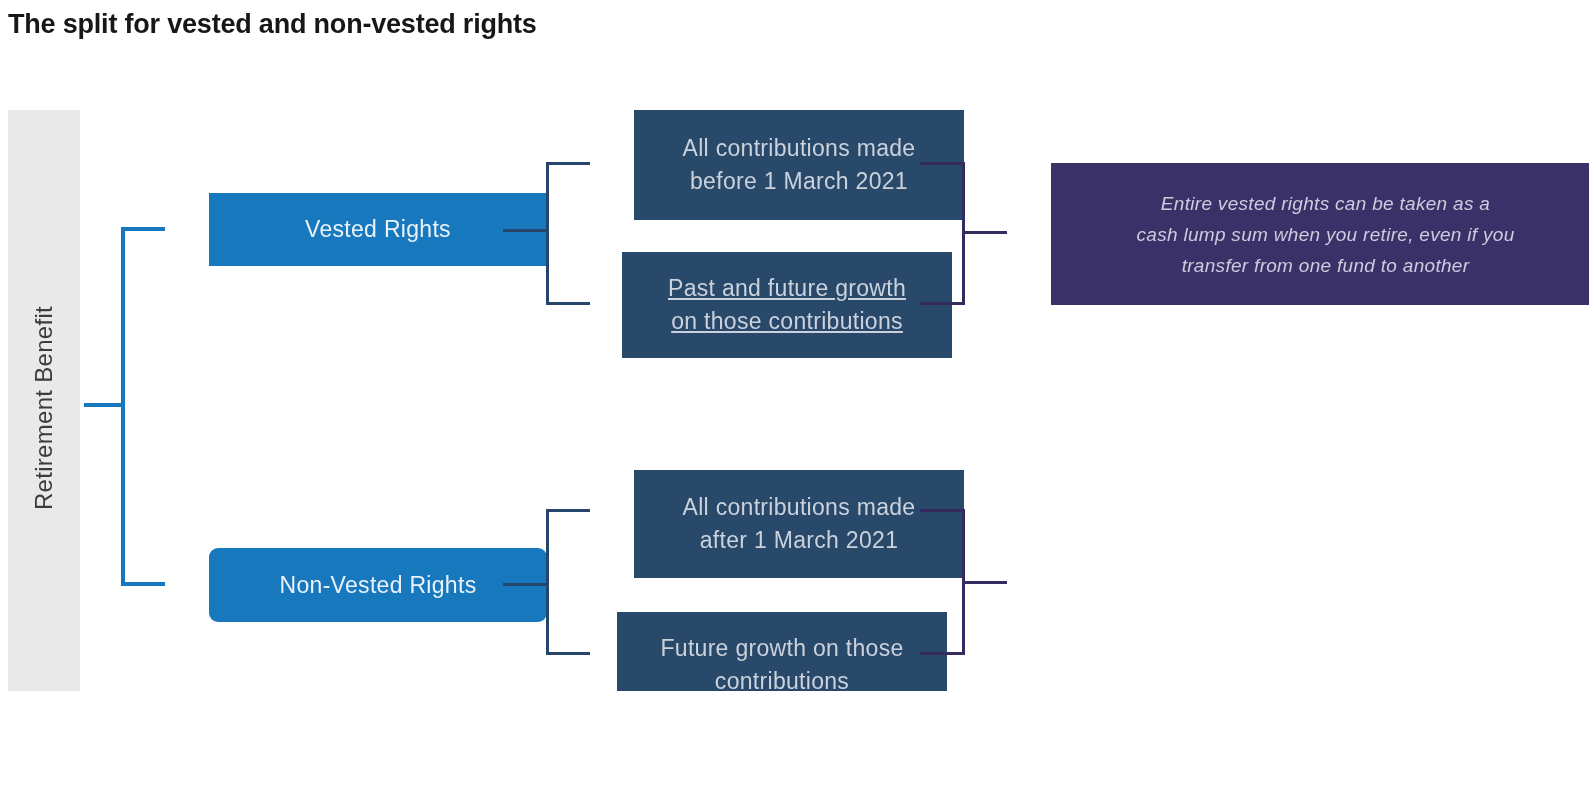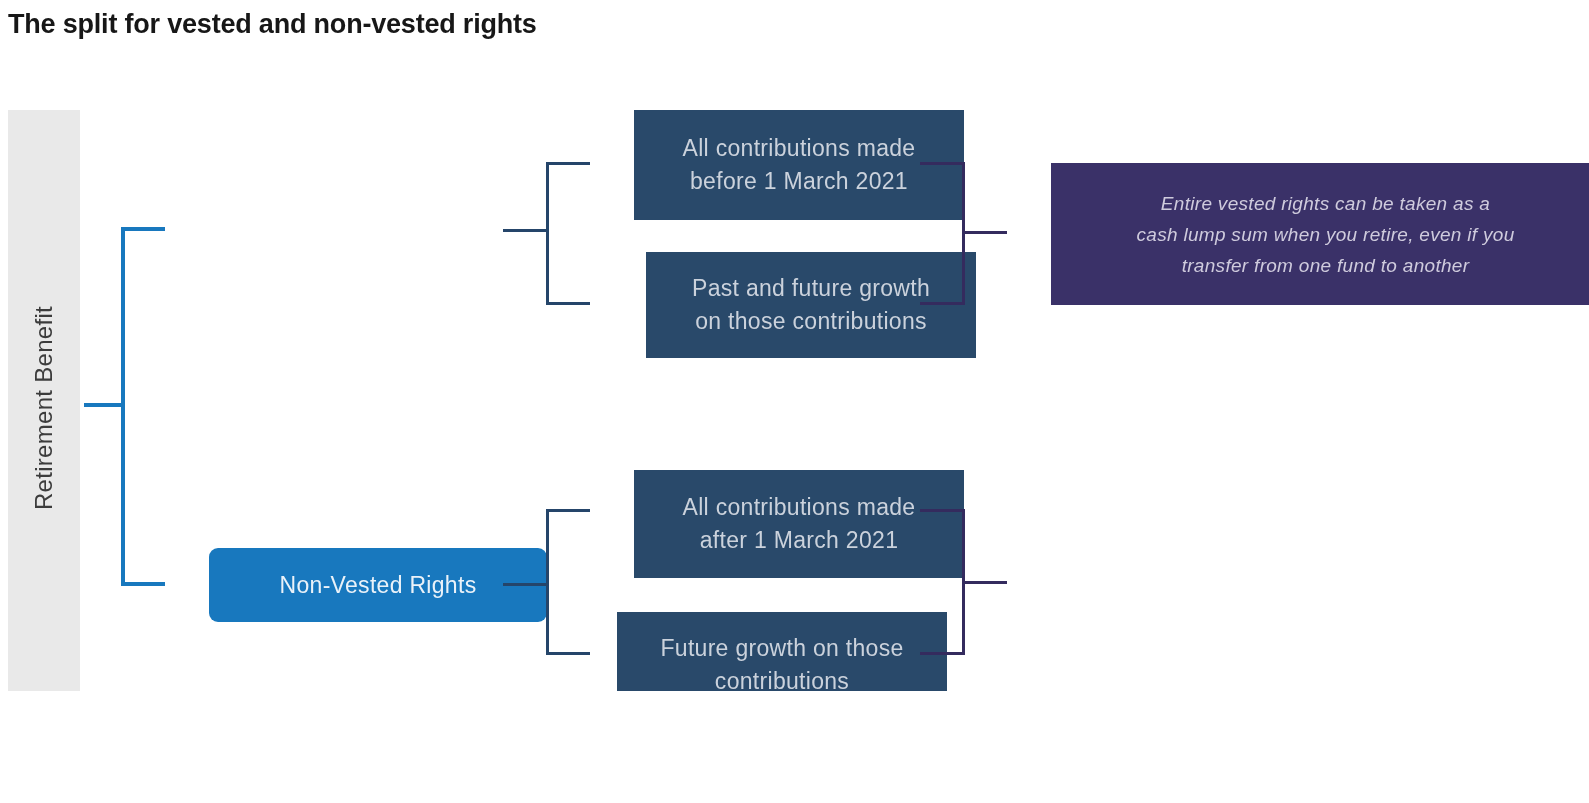"Vested Rights" div.box { html: none -> <div>Vested Rights</div> }
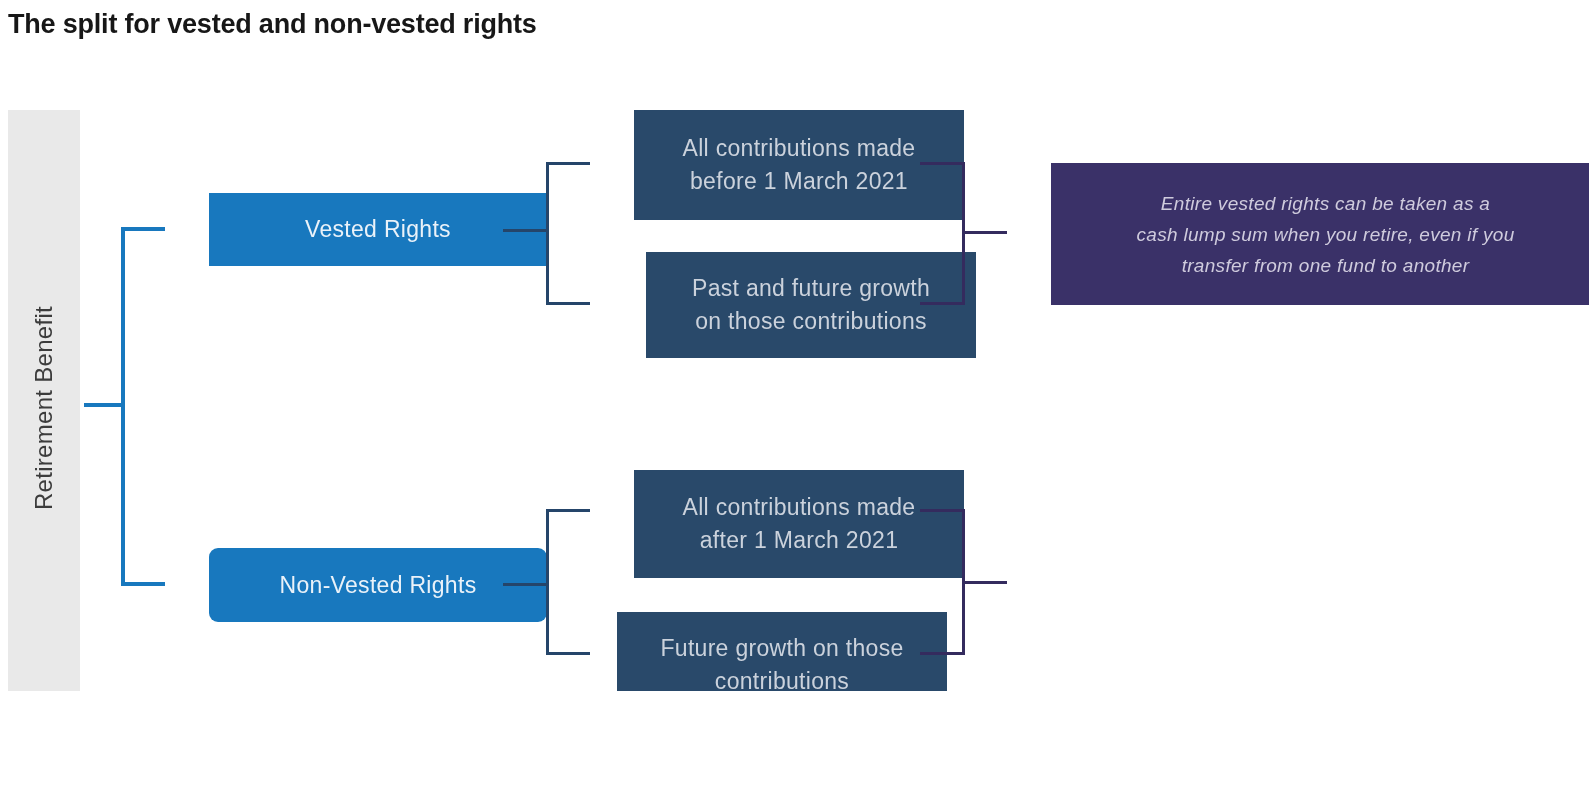"Past and future growth" div.box { left: 602px -> 578px; text-decoration: none -> underline }
